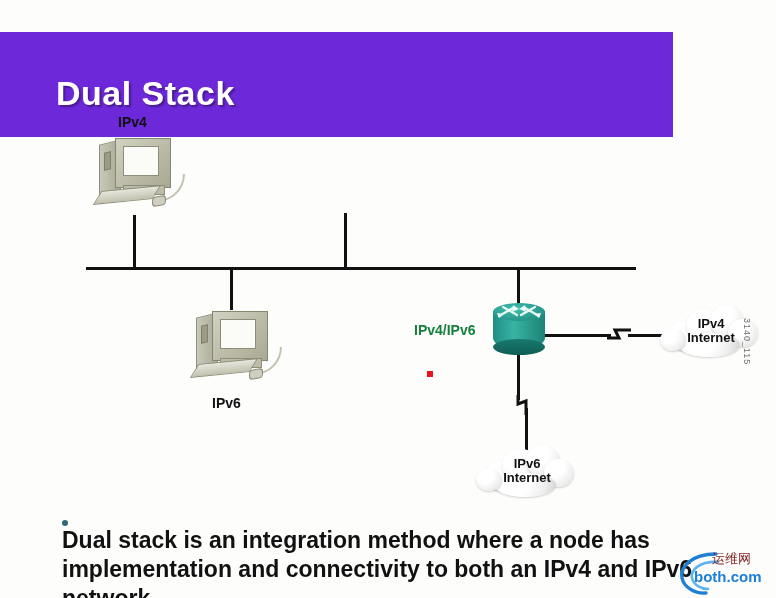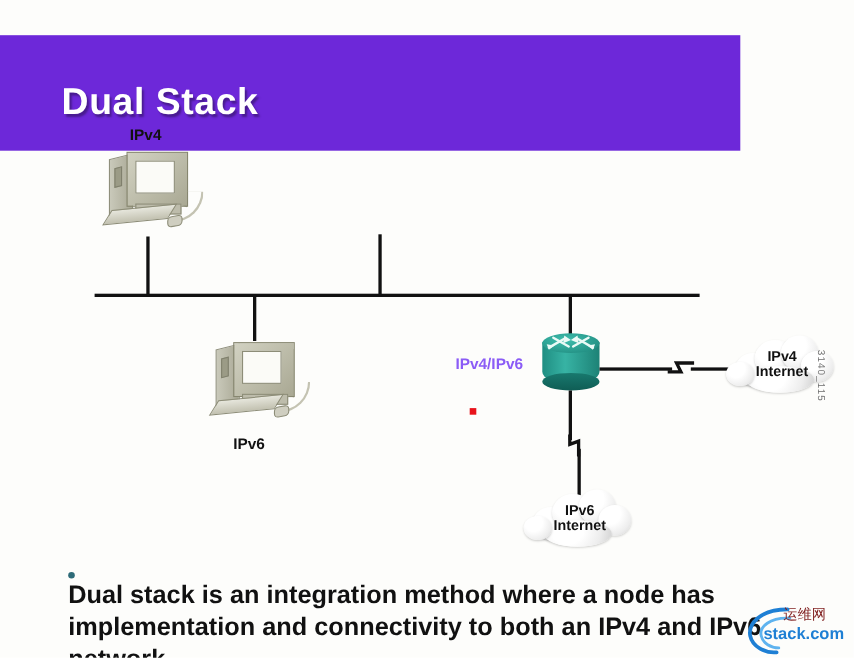"IPv4/IPv6" .router-label { color: #8b5cf6 -> #15803d }
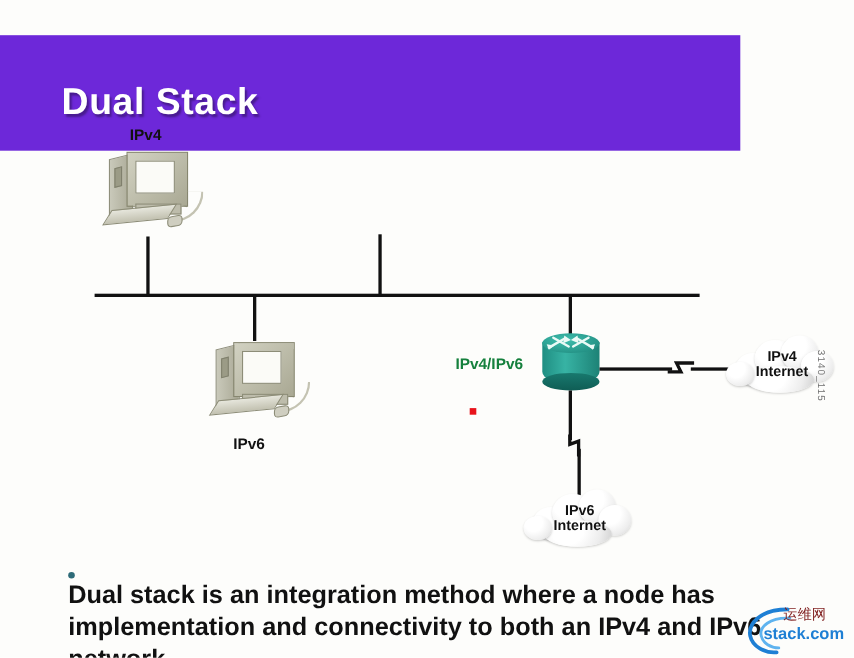"stack.com" div.wm-url { text: stack.com -> both.com }
